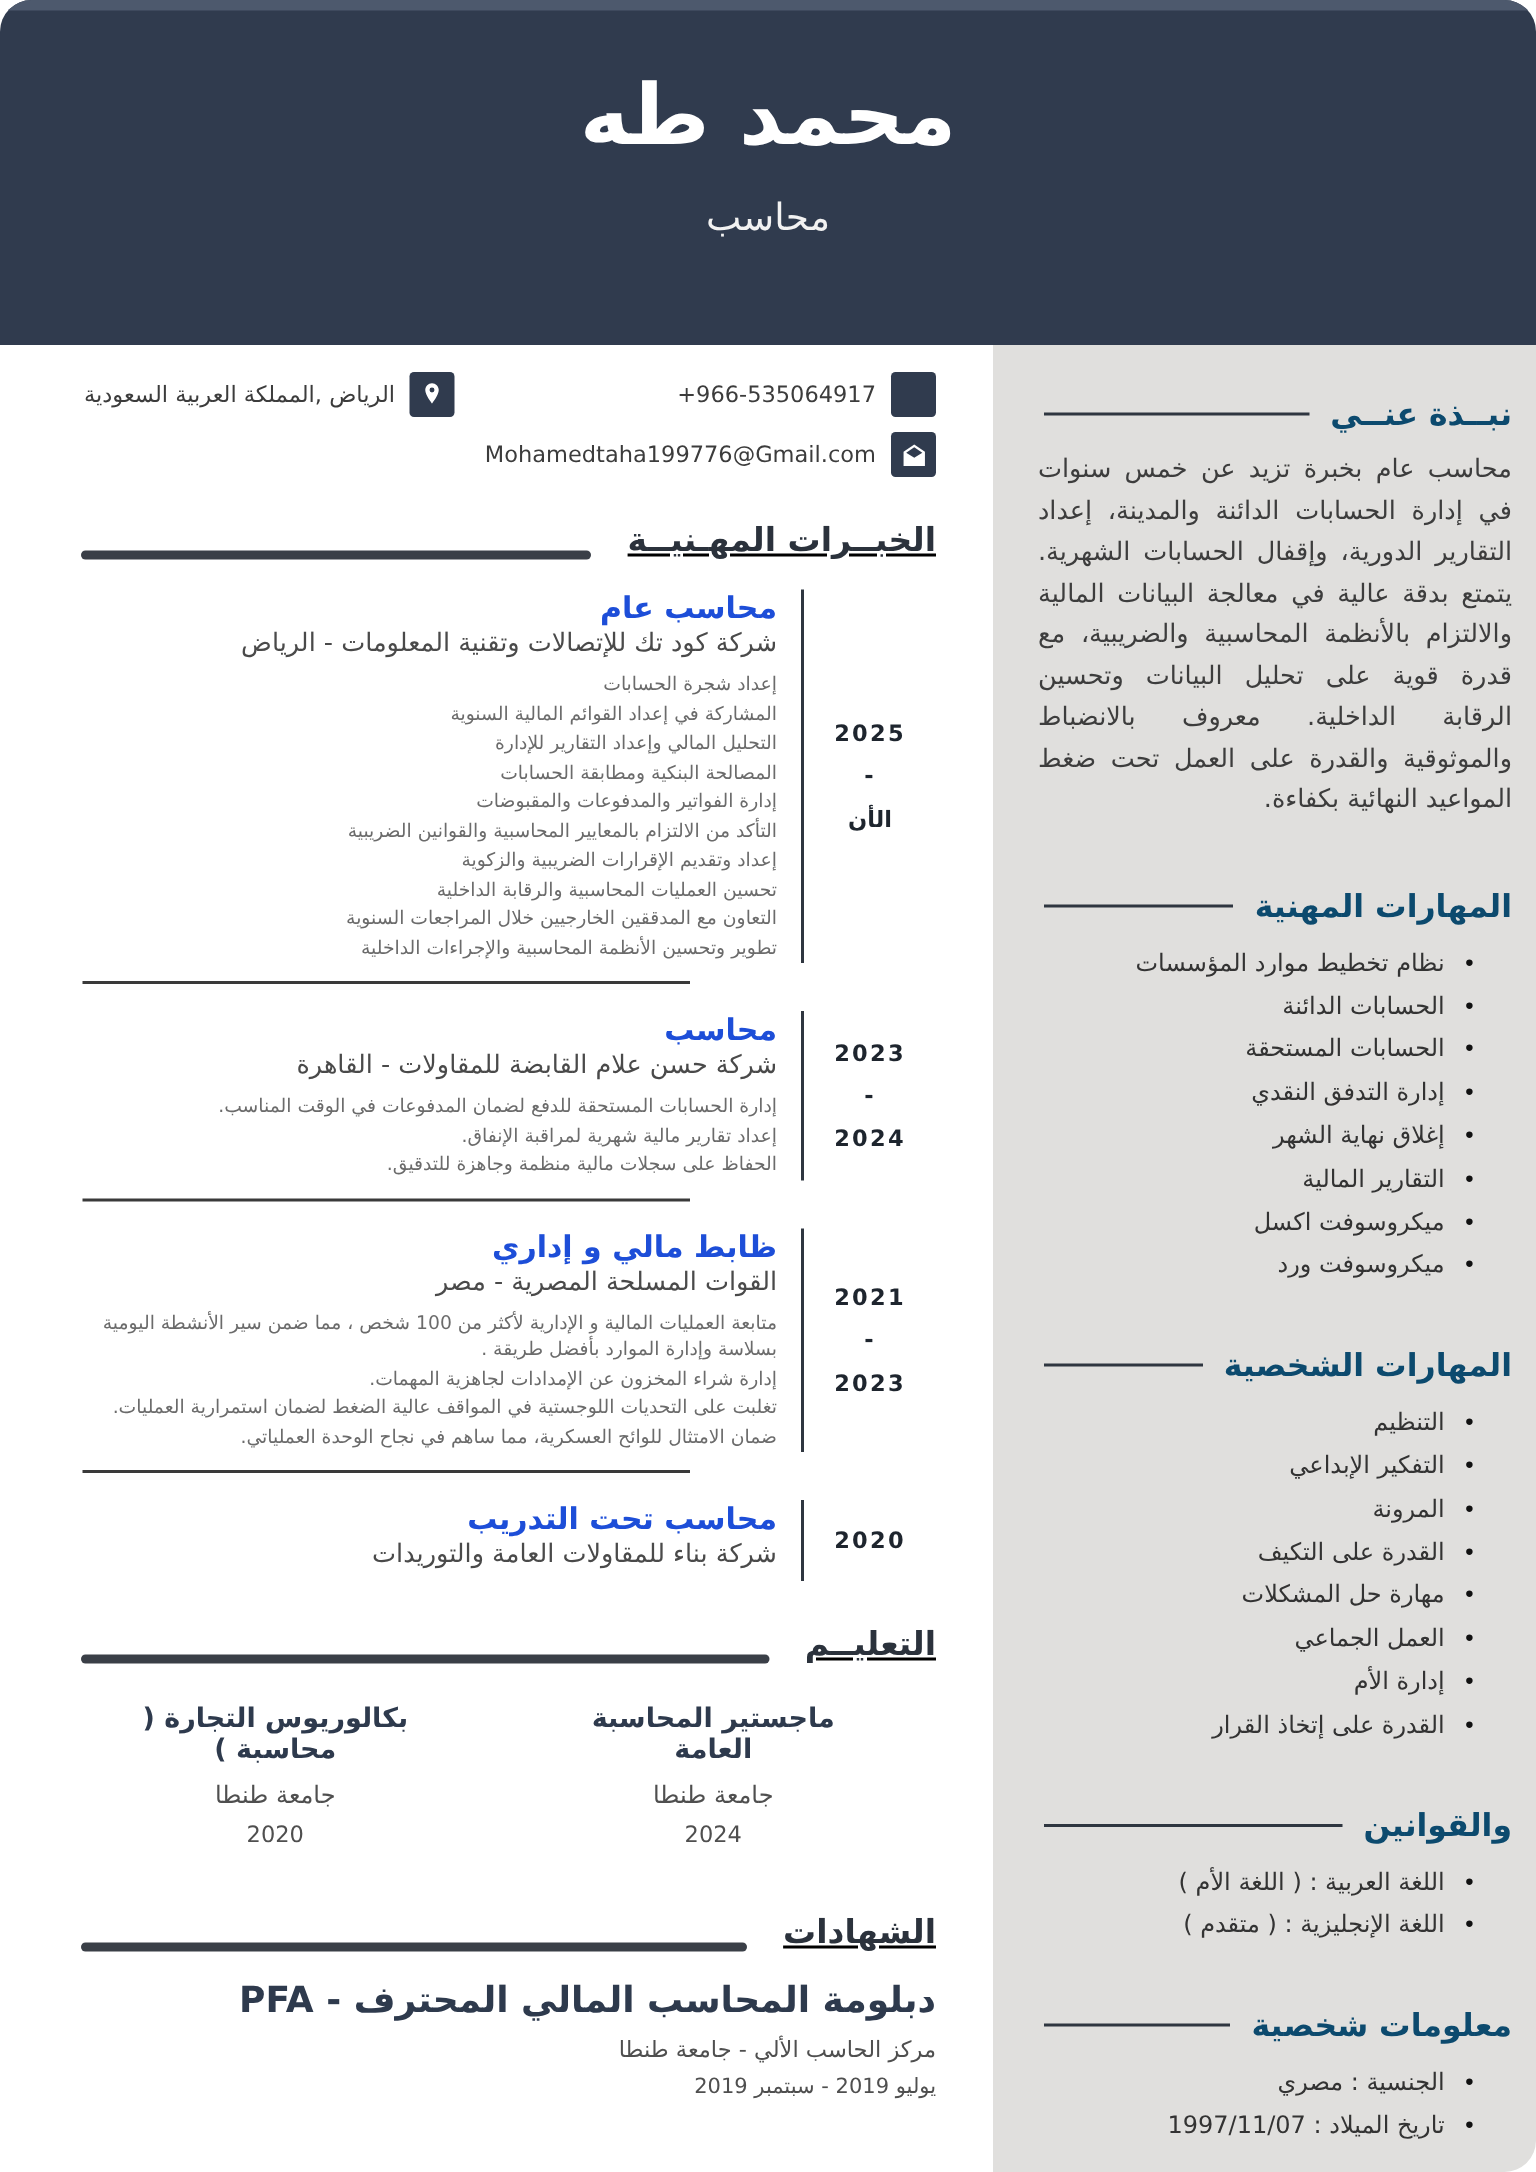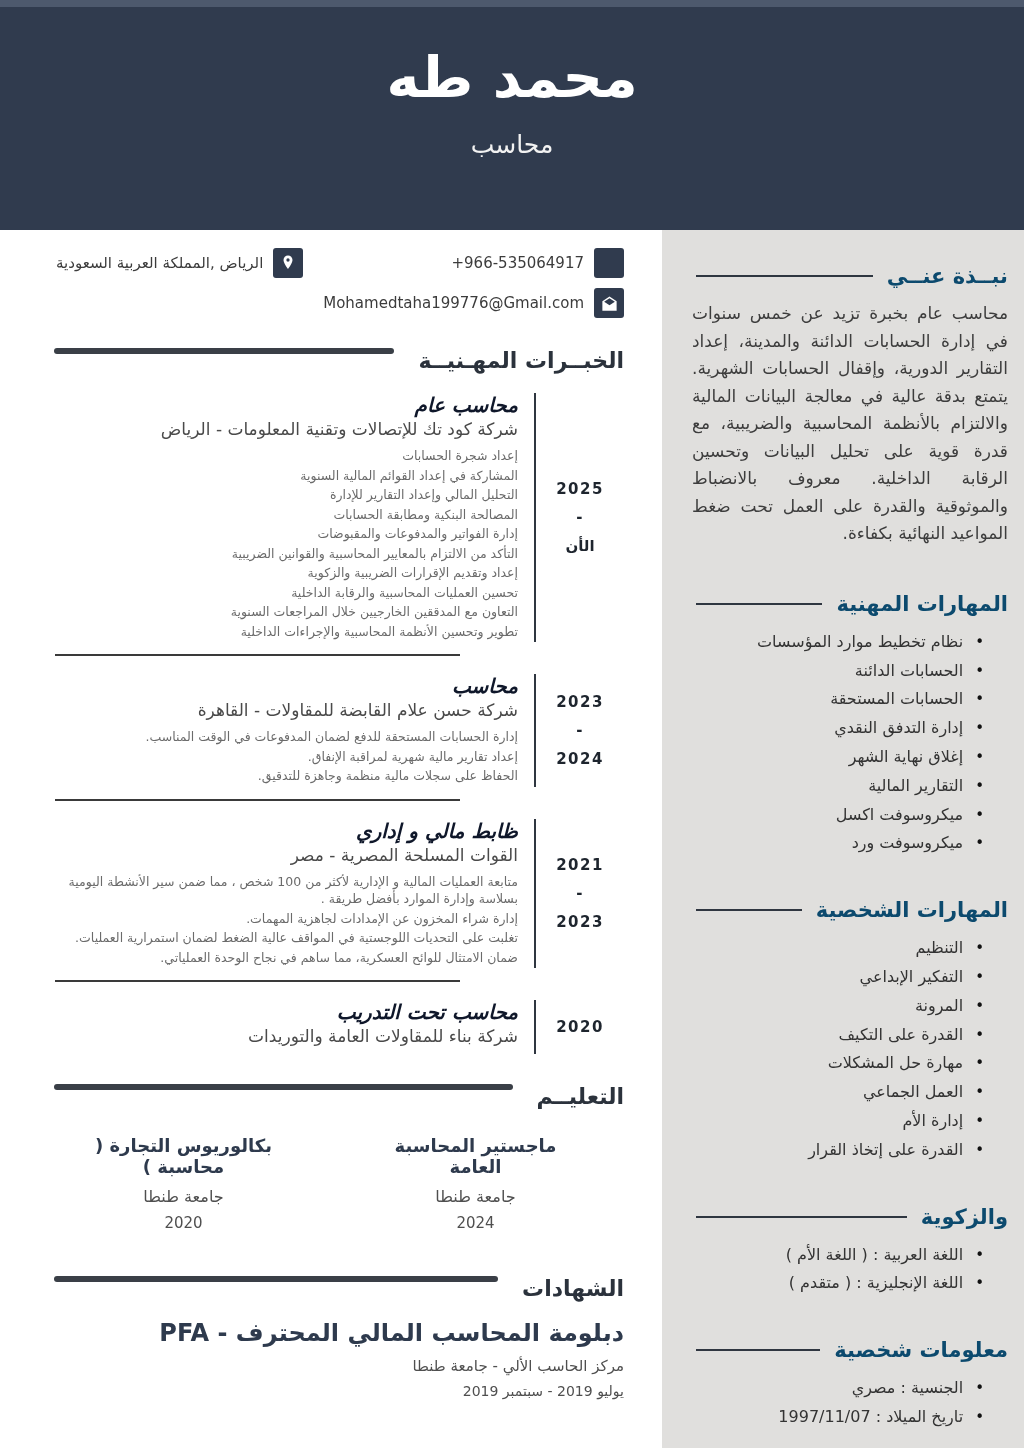"محمد طه" .page { border-radius: none -> 21px }
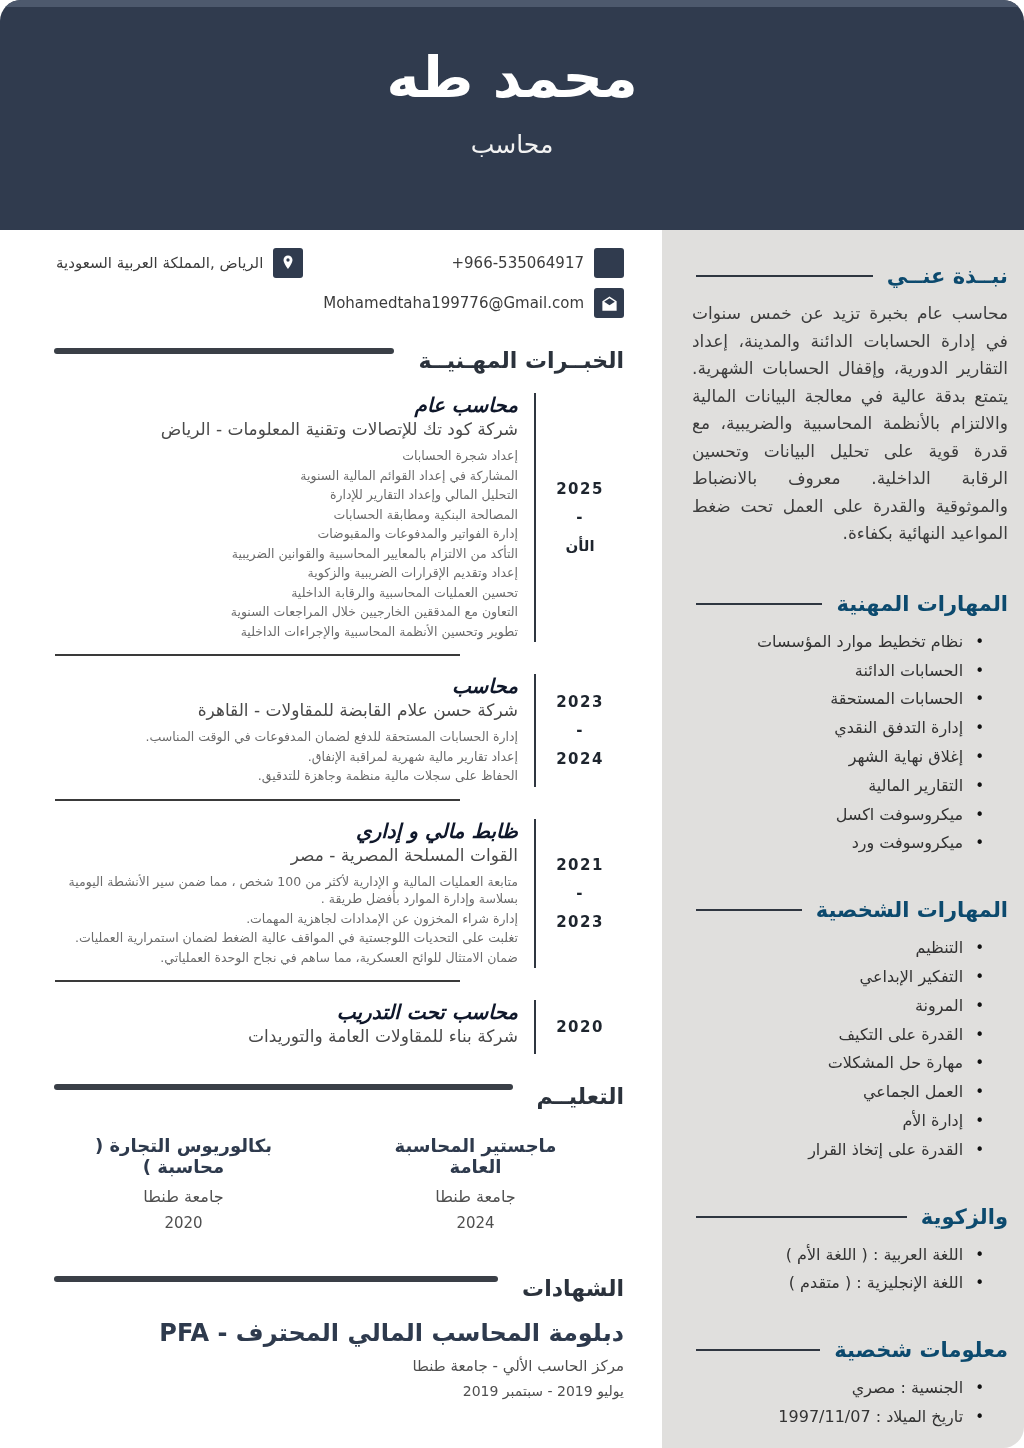"الخبــرات المهـنيــة" .sec-head { align-items: flex-start -> flex-end; text-decoration: none -> underline }
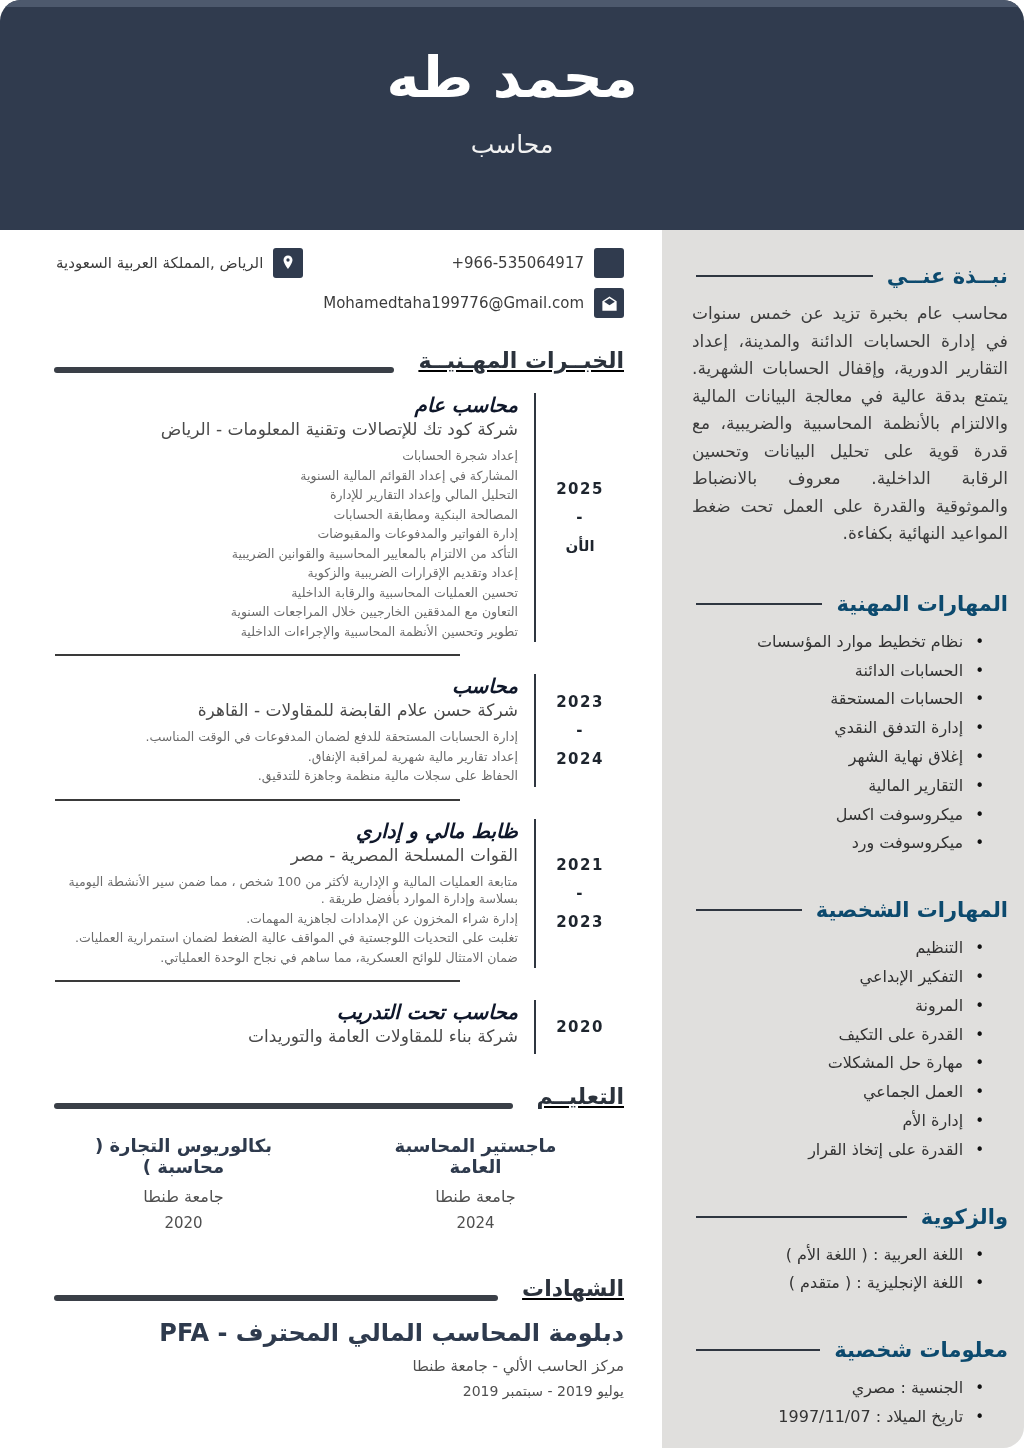"محاسب عام" .xp-body h3 { color: #0f172a -> #1d4ed8; font-style: italic -> none }
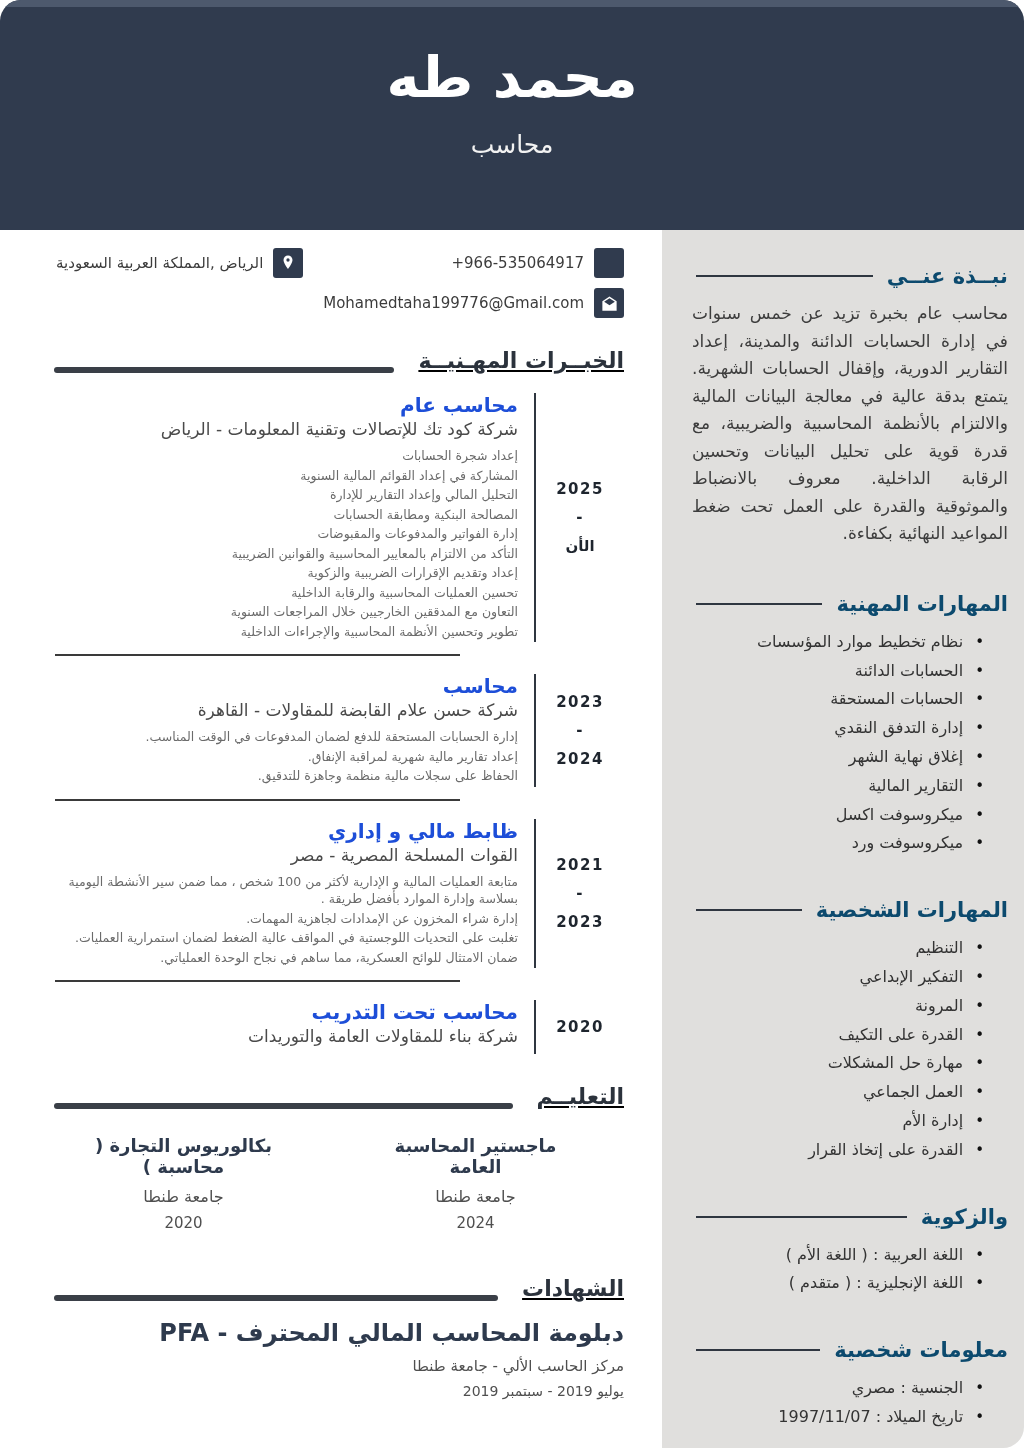"والزكوية" h2 { text: والزكوية -> والقوانين }
